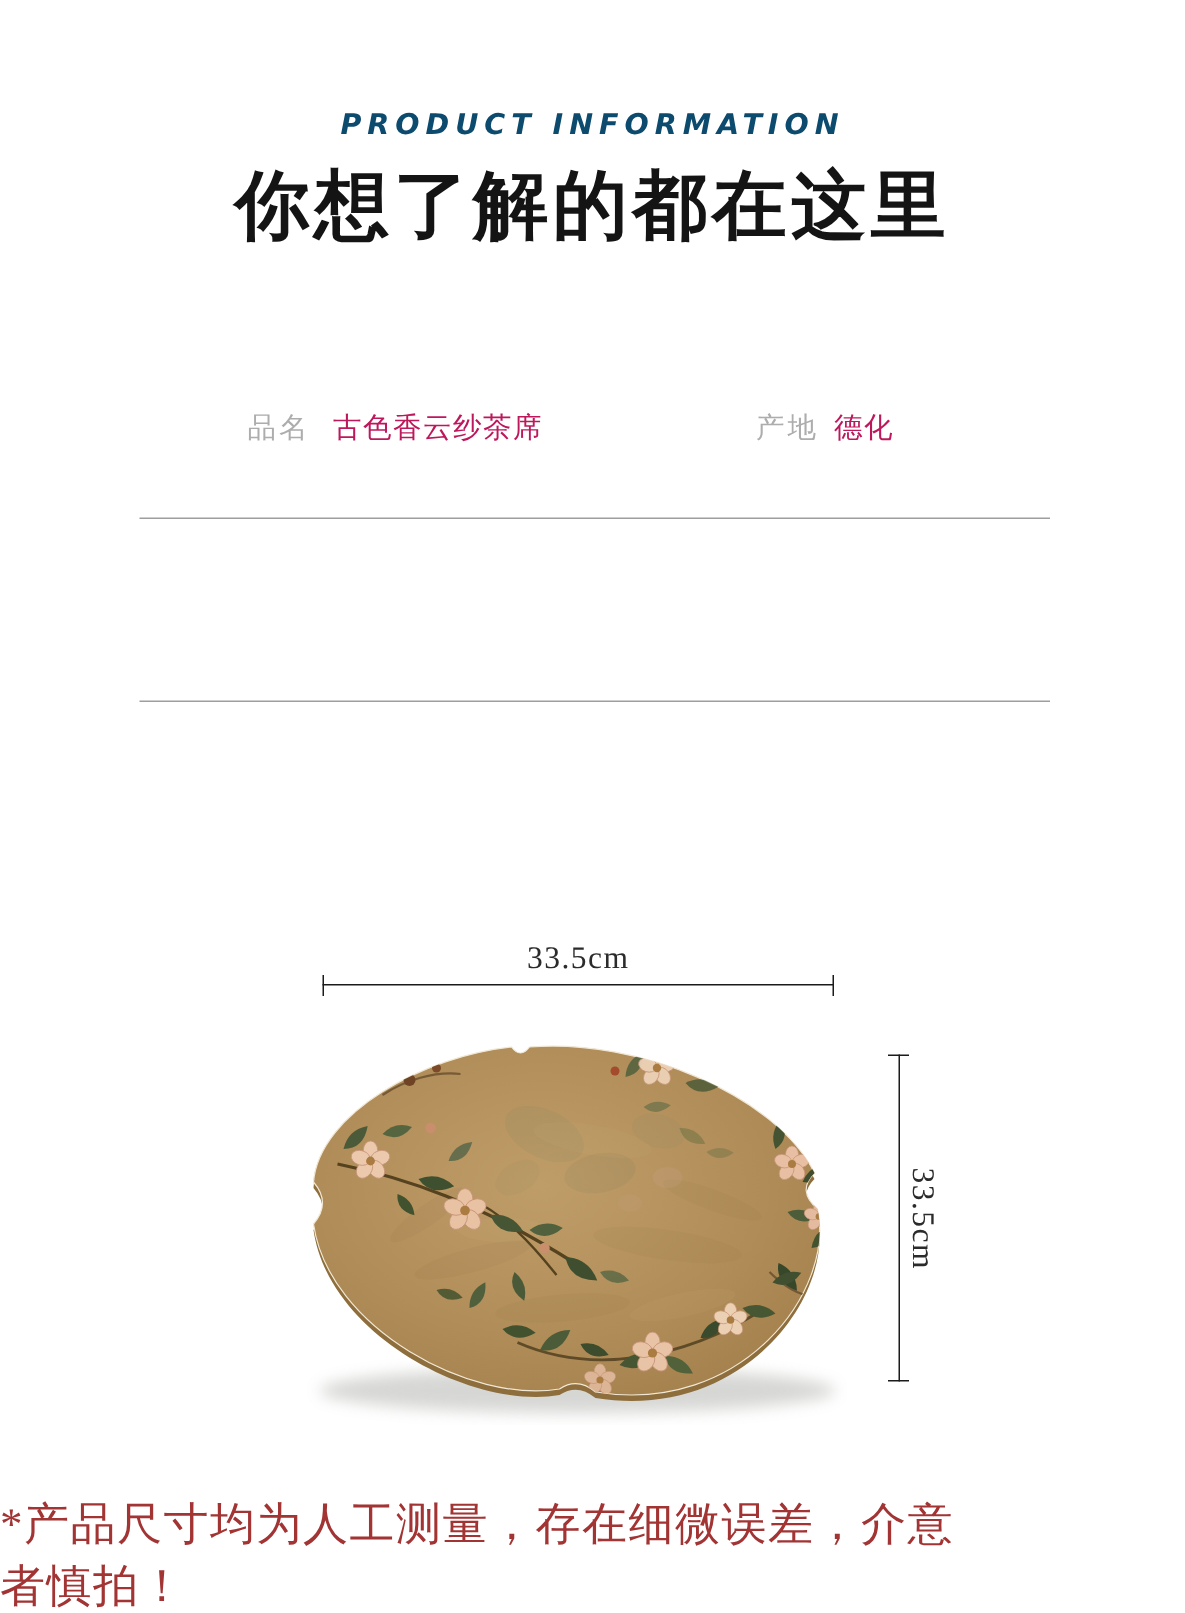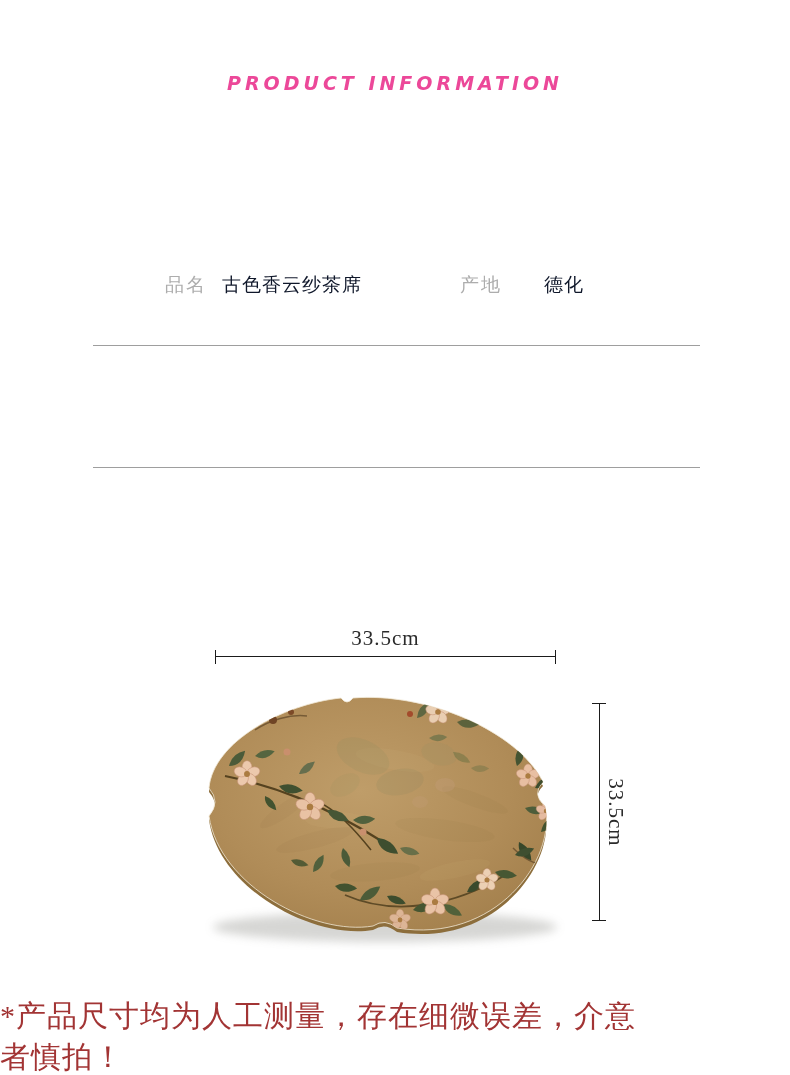"PRODUCT INFORMATION" .eyebrow { color: #ec4899 -> #0c4a6e }
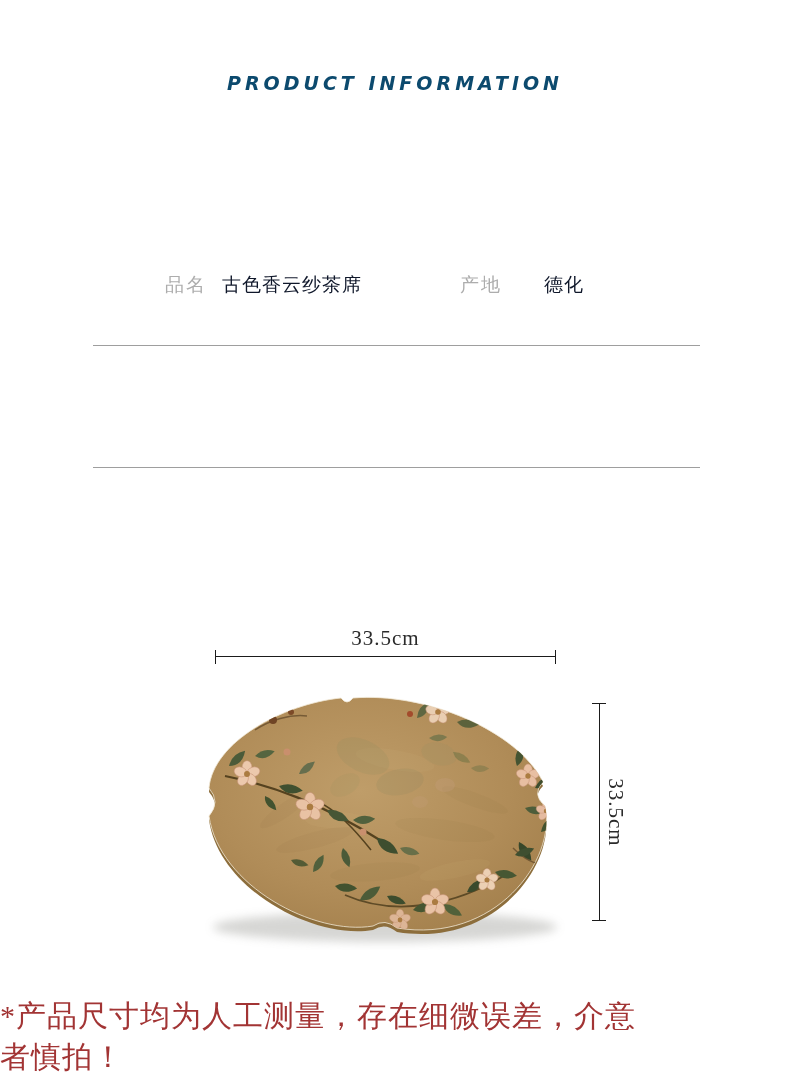"你想了解的都在这里" h1.title { html: none -> <h1>你想了解的都在这里</h1> }
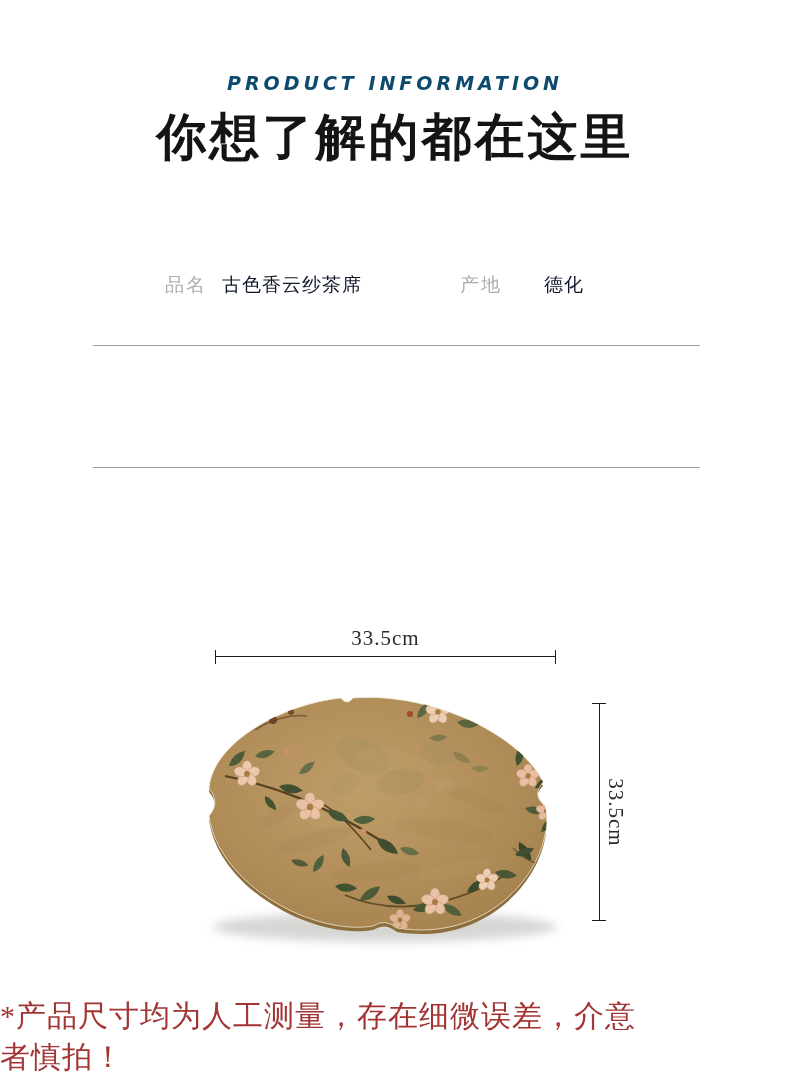"古色香云纱茶席" .spec-value { color: #0f172a -> #be185d }
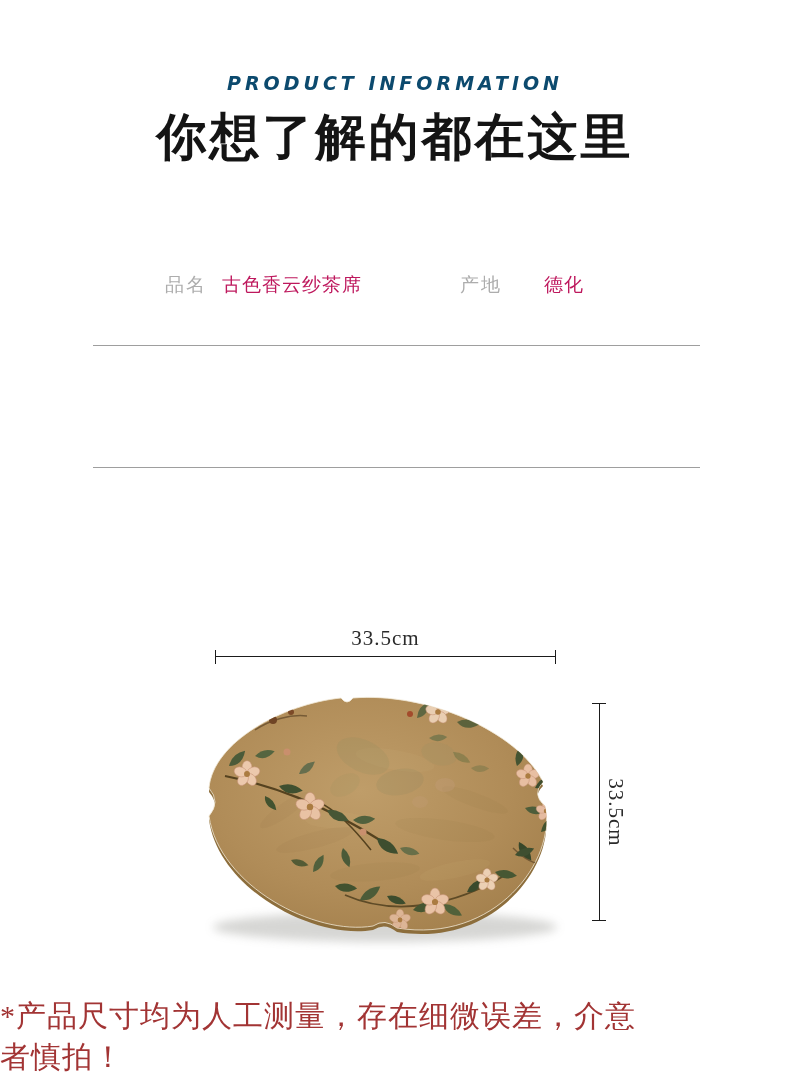"产地" .c2l { left: 460px -> 504px }
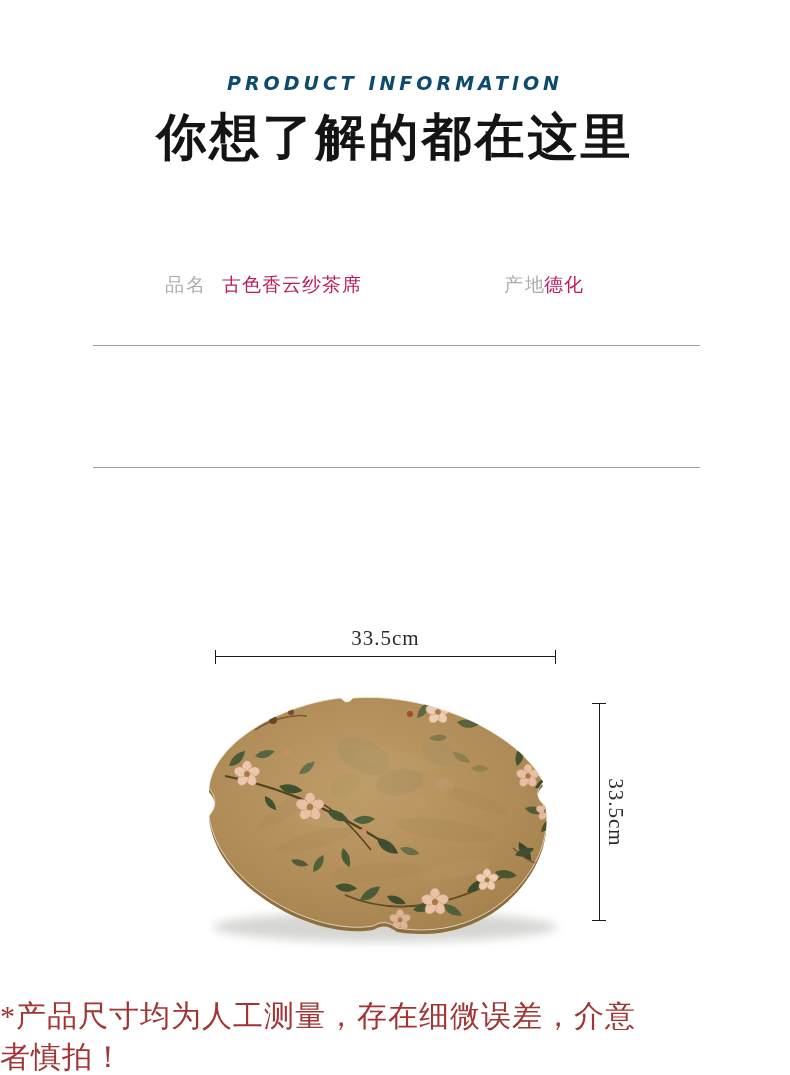"德化" .c2v { left: 544px -> 556px }
